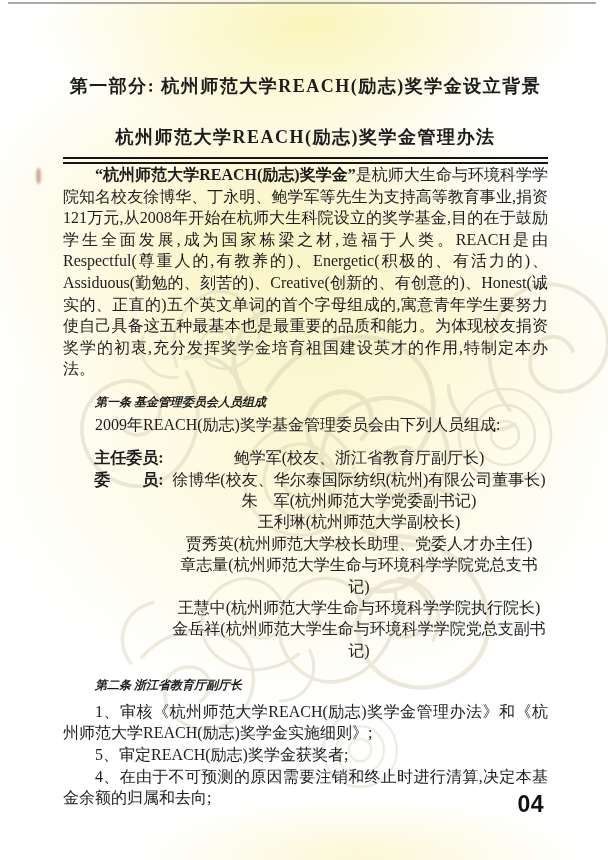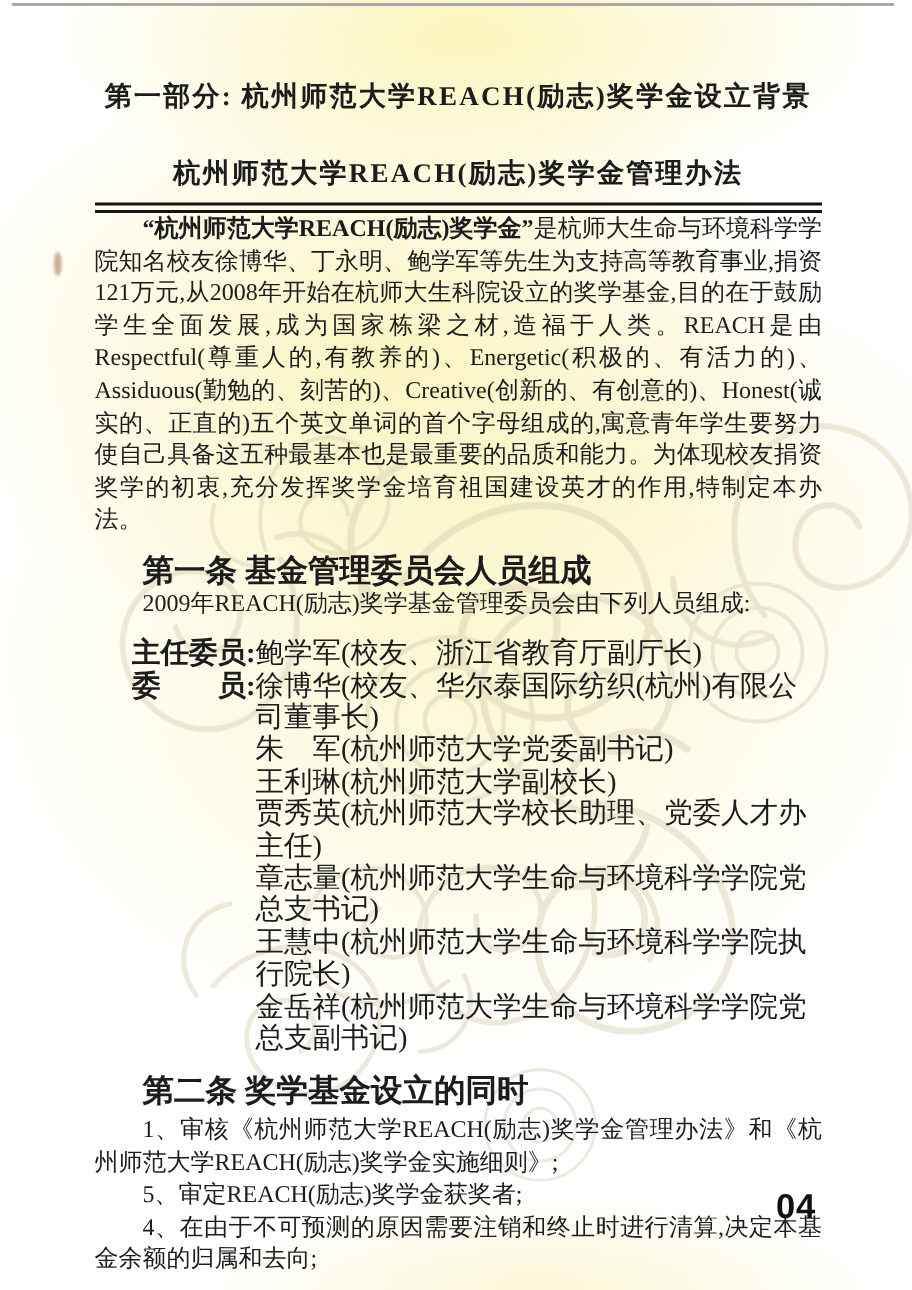"第一部分: 杭州师范大学REACH(励志)奖学金设立背景" .t1 { margin-top: 0 -> 22px }
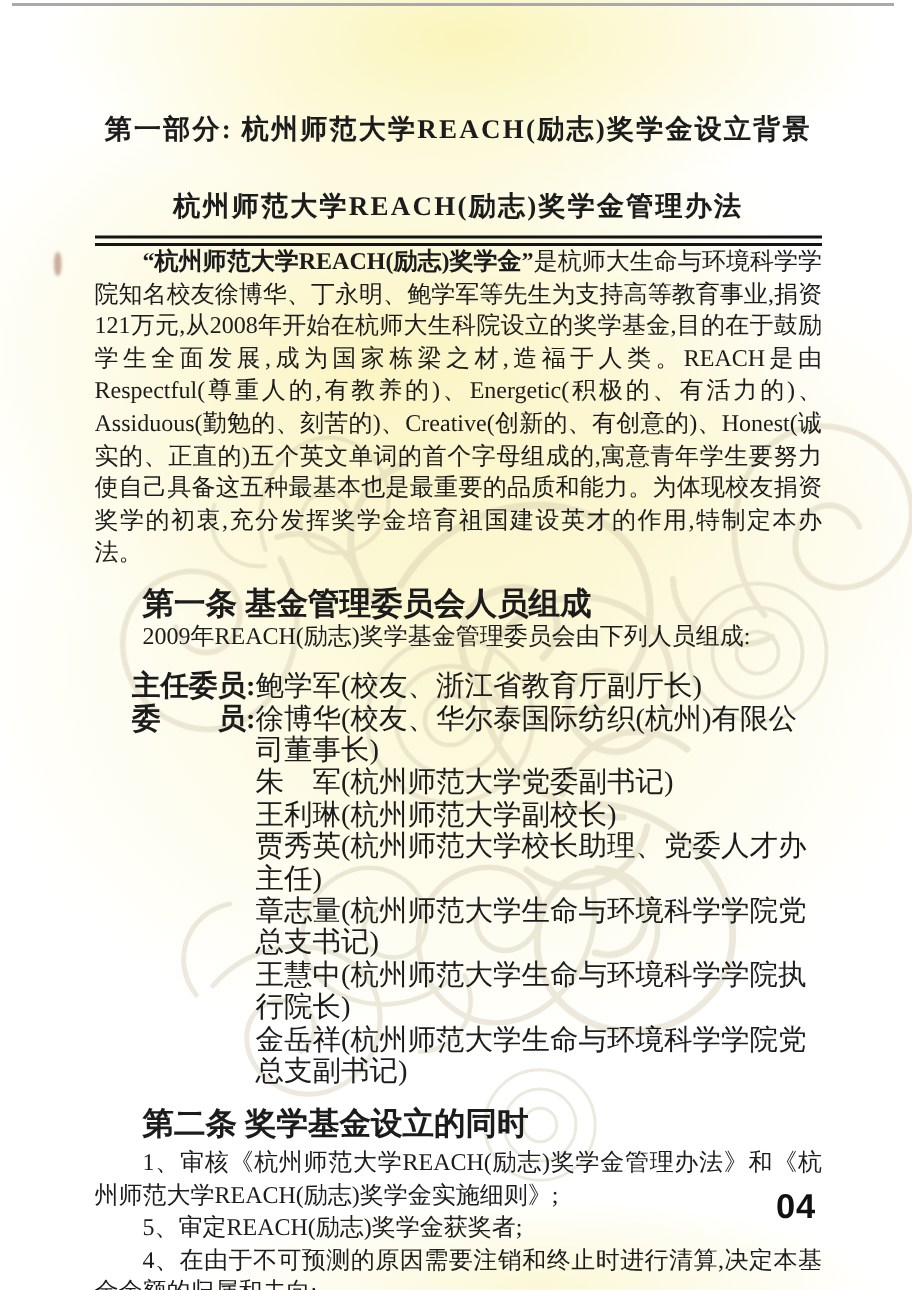"第一条 基金管理委员会人员组成" h3.art { font-size: 21px -> 12px; font-style: none -> italic }
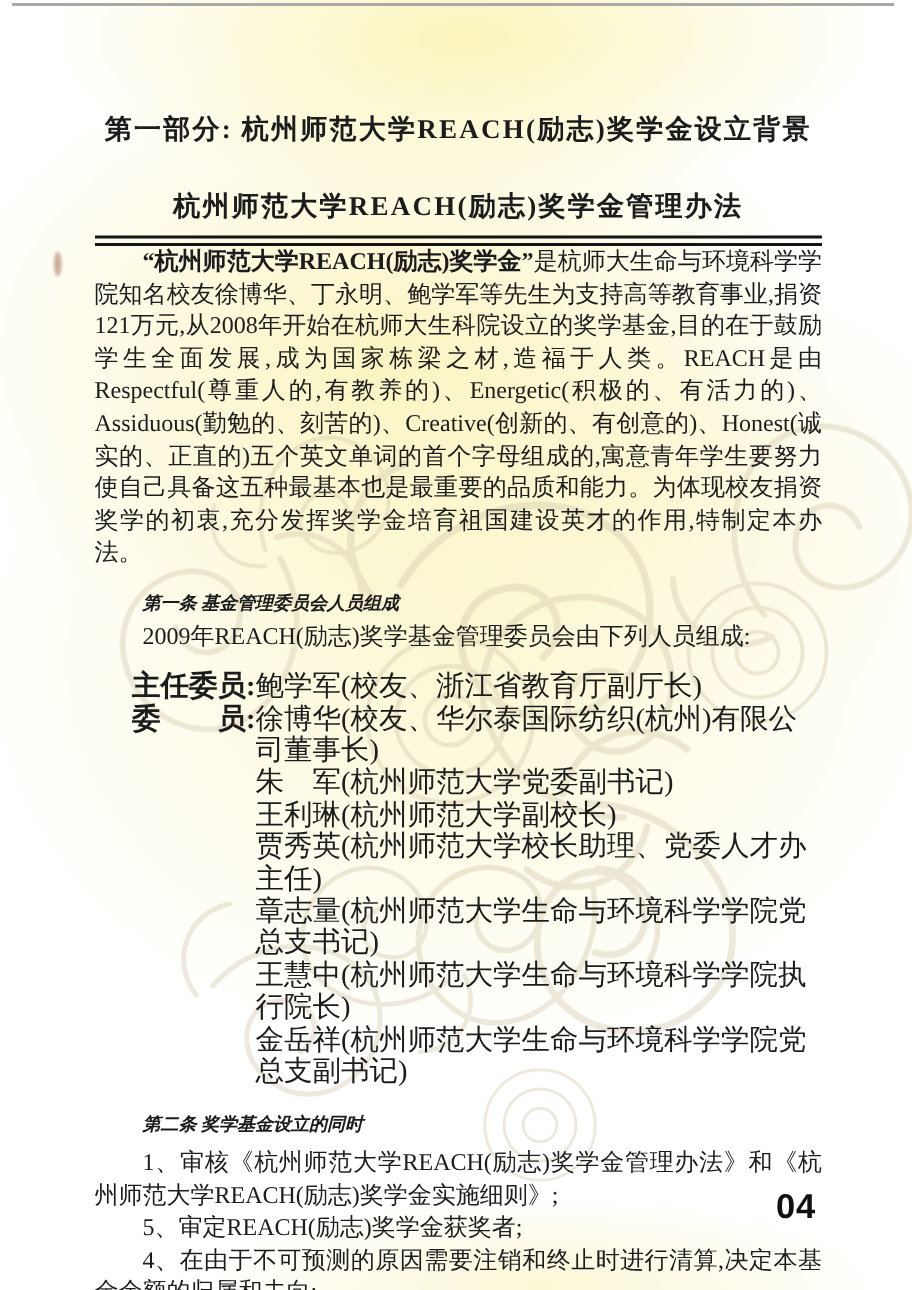"主任委员:" .committee { font-size: 19px -> 16px; text-align: none -> center }
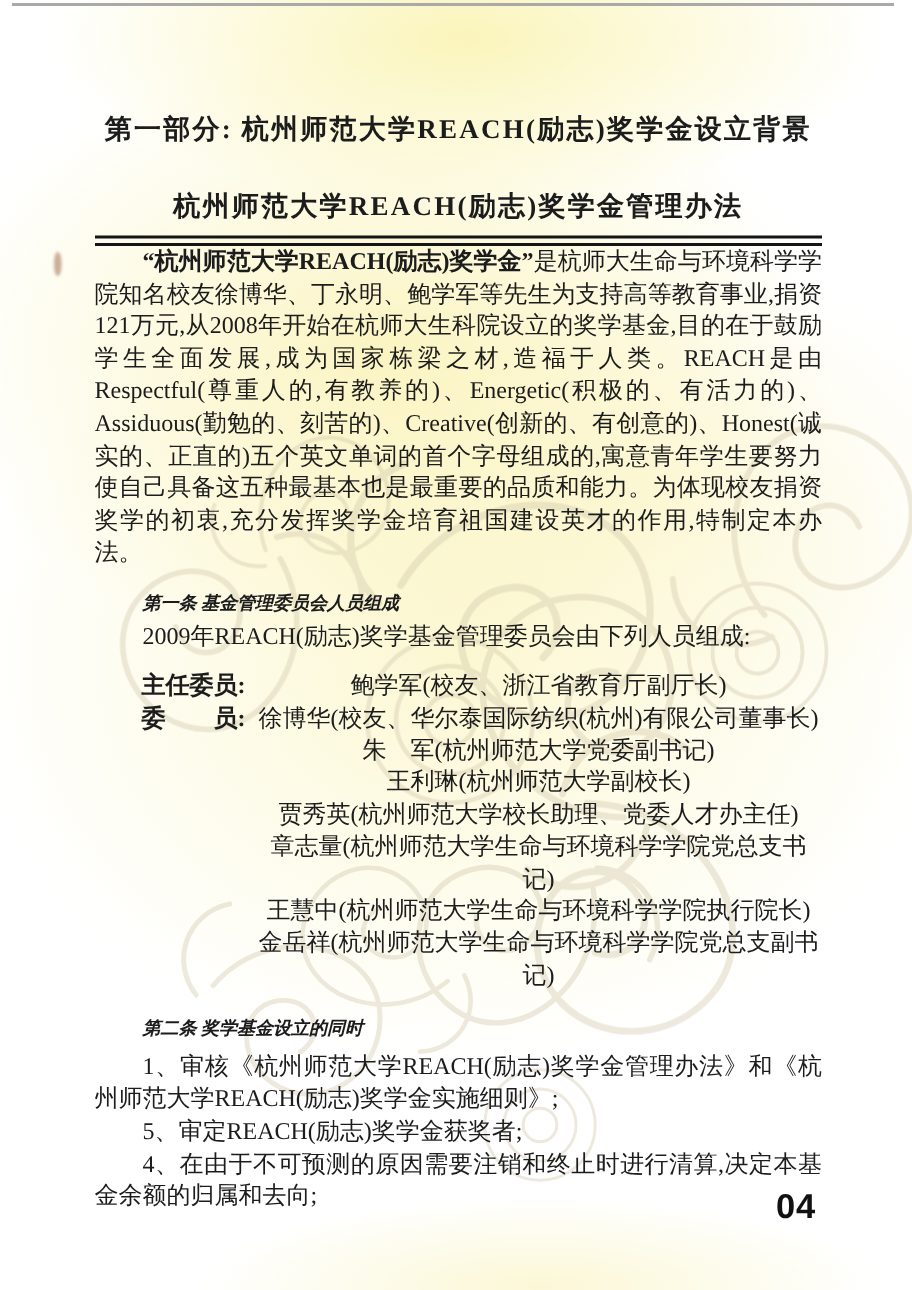"第二条 奖学基金设立的同时" h3.art { text: 奖学基金设立的同时 -> 浙江省教育厅副厅长 }
